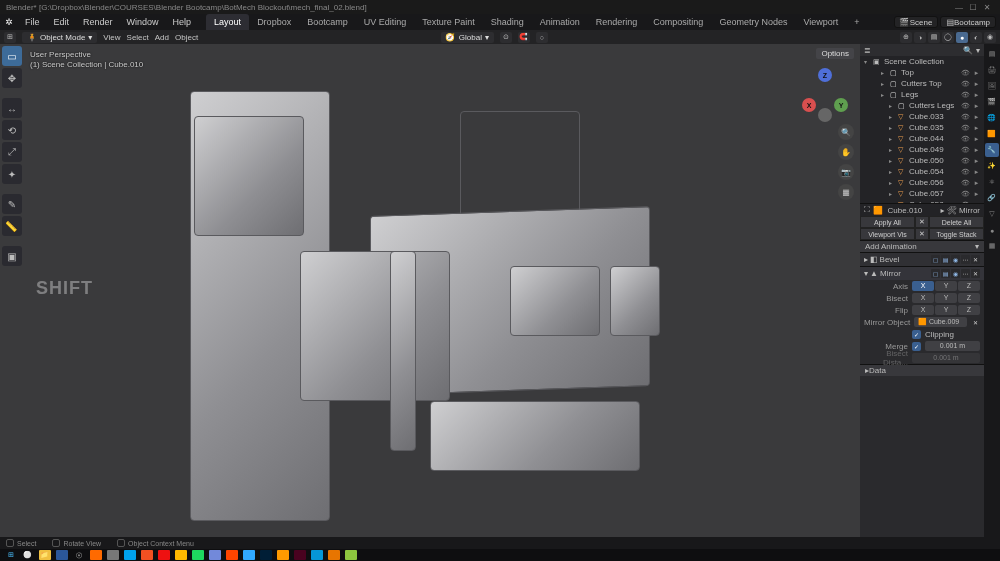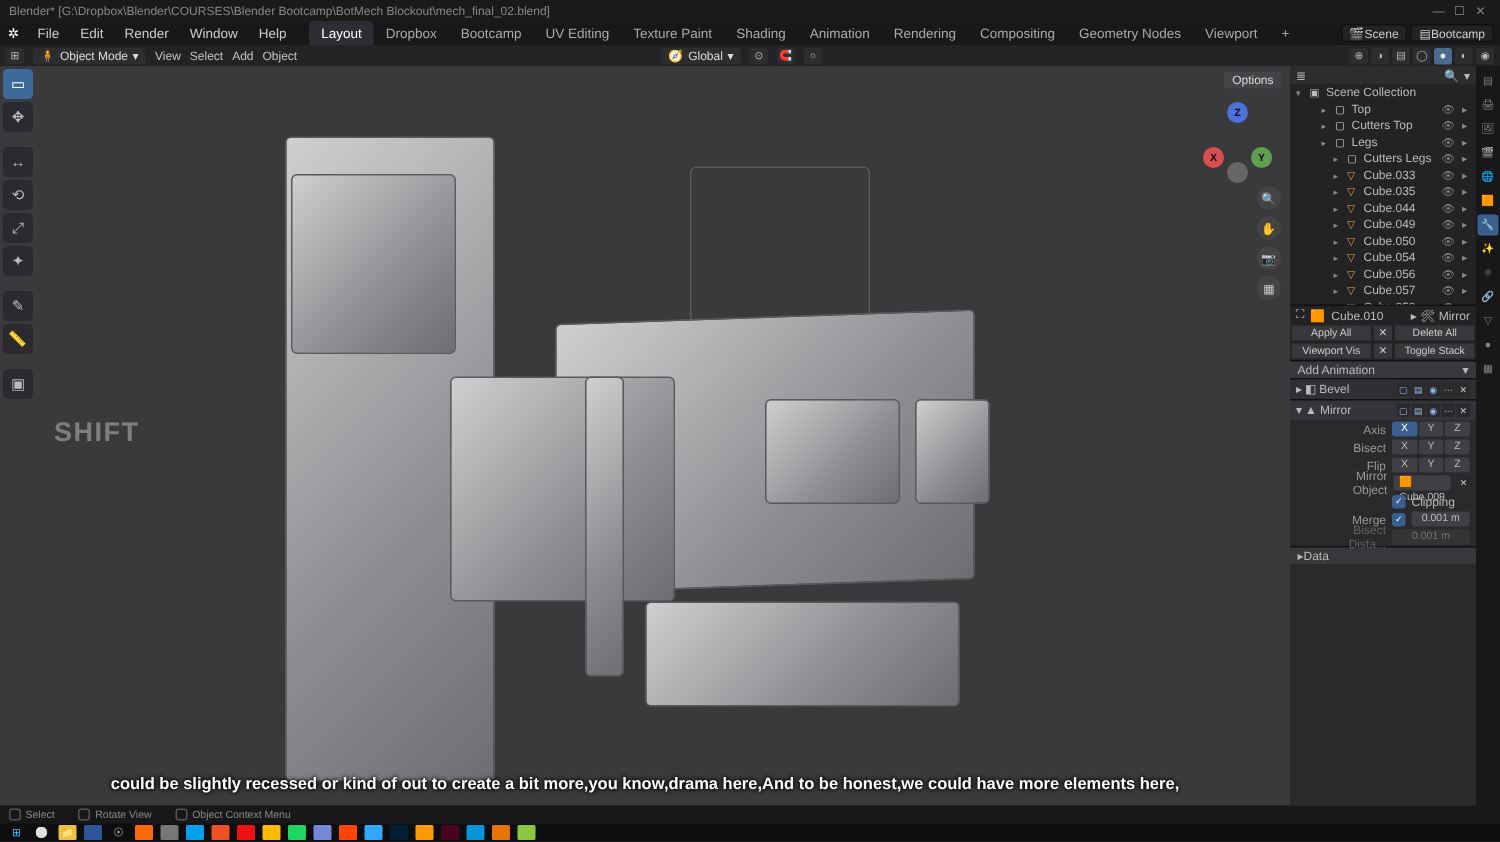"User Perspective" div.vp-header { html: none -> <div> <div>User Perspective</div> <div>(1) Scene Collection | Cube.010</div> </div> }
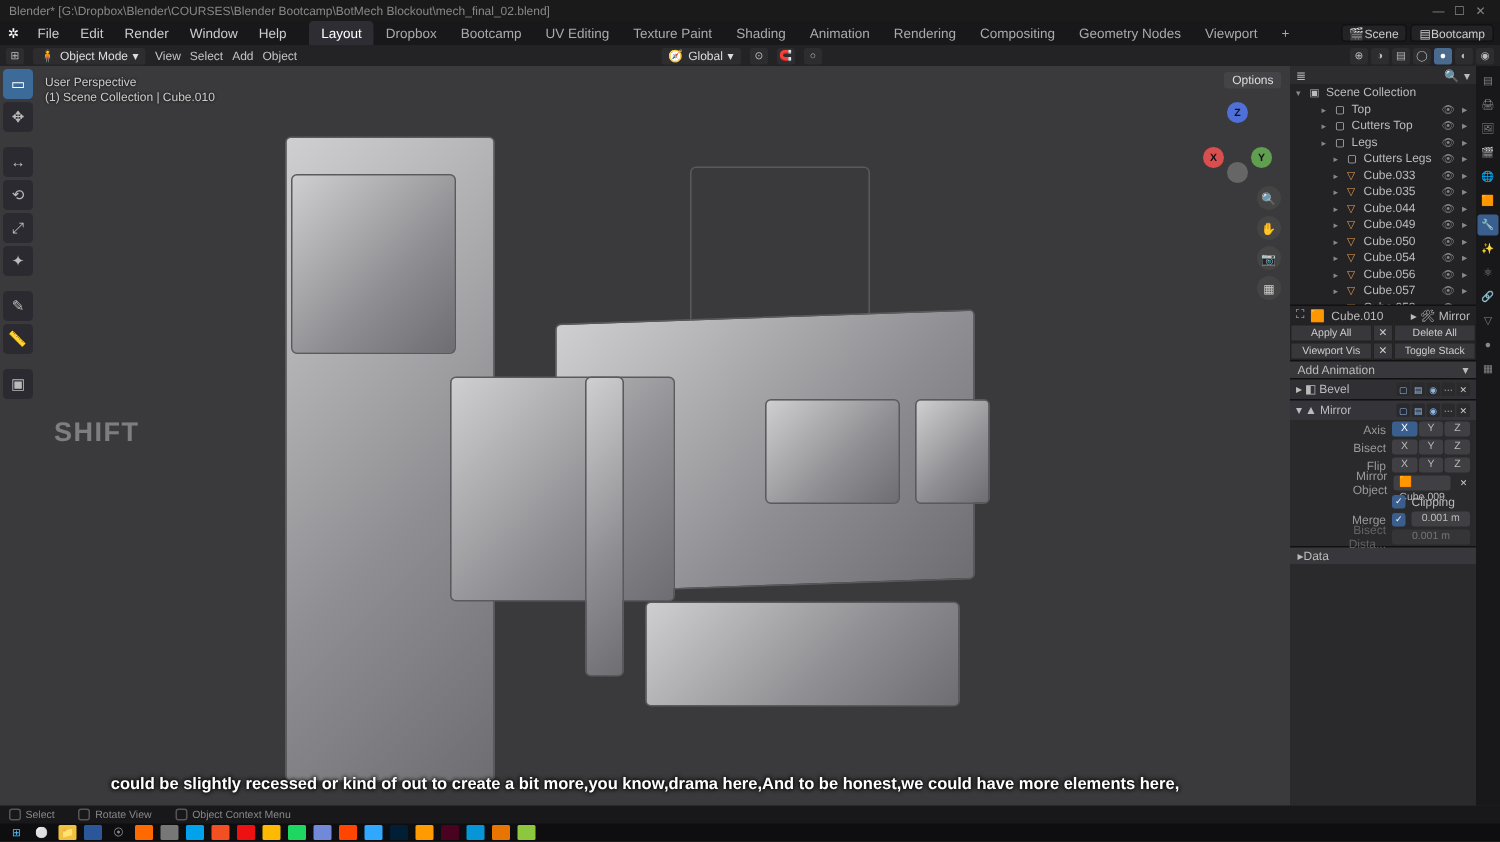"Axis" .props .field-row { margin-left: 16px -> none }
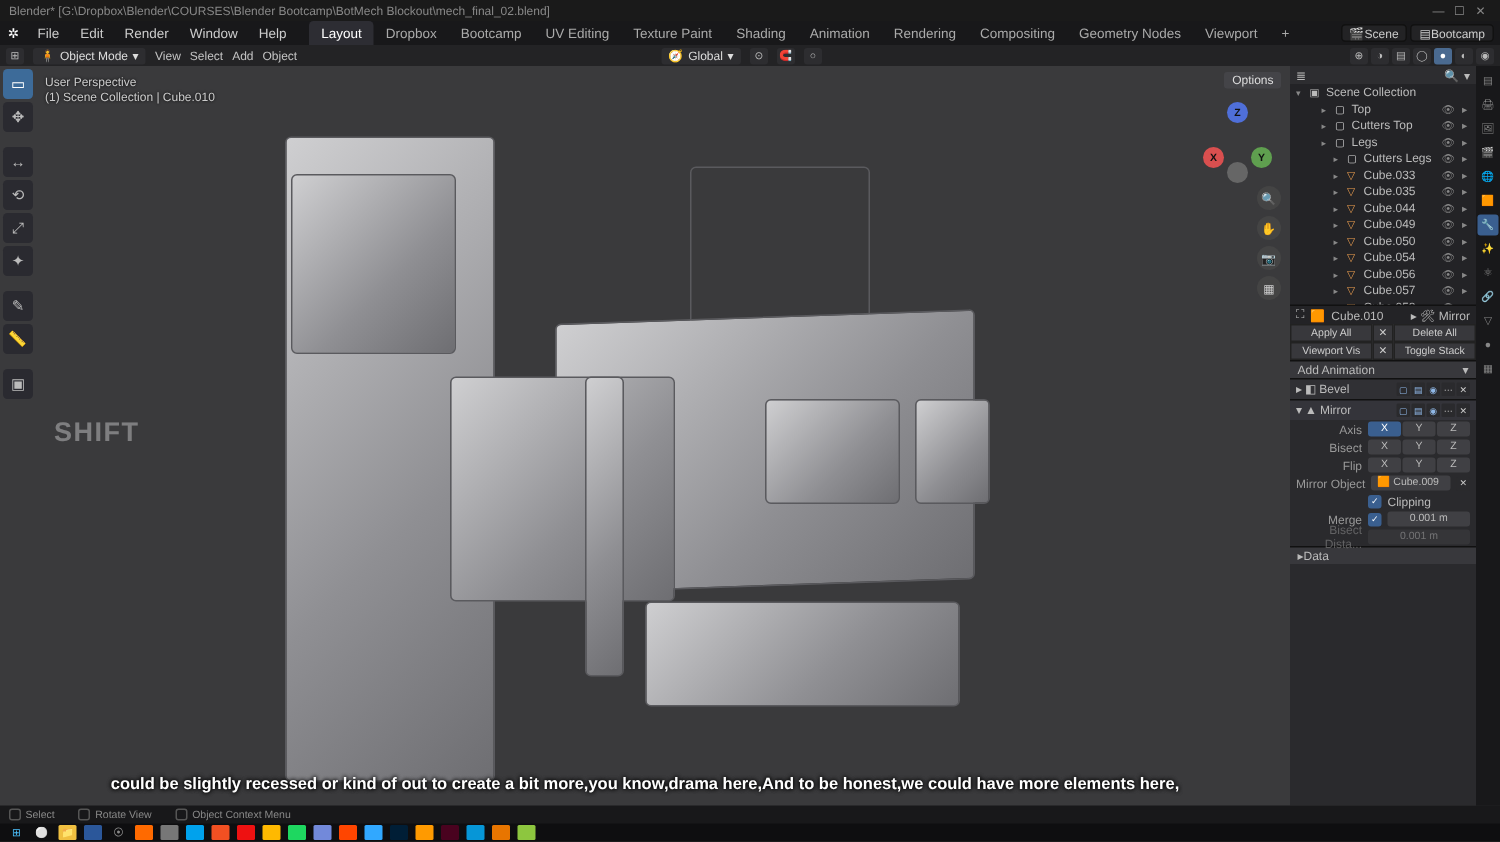"could be slightly recessed or" div { html: <div>could be slightly recessed or kind of out to create a bit more,you know,drama here,And to be honest,we could have more elements here,</div> -> none }
